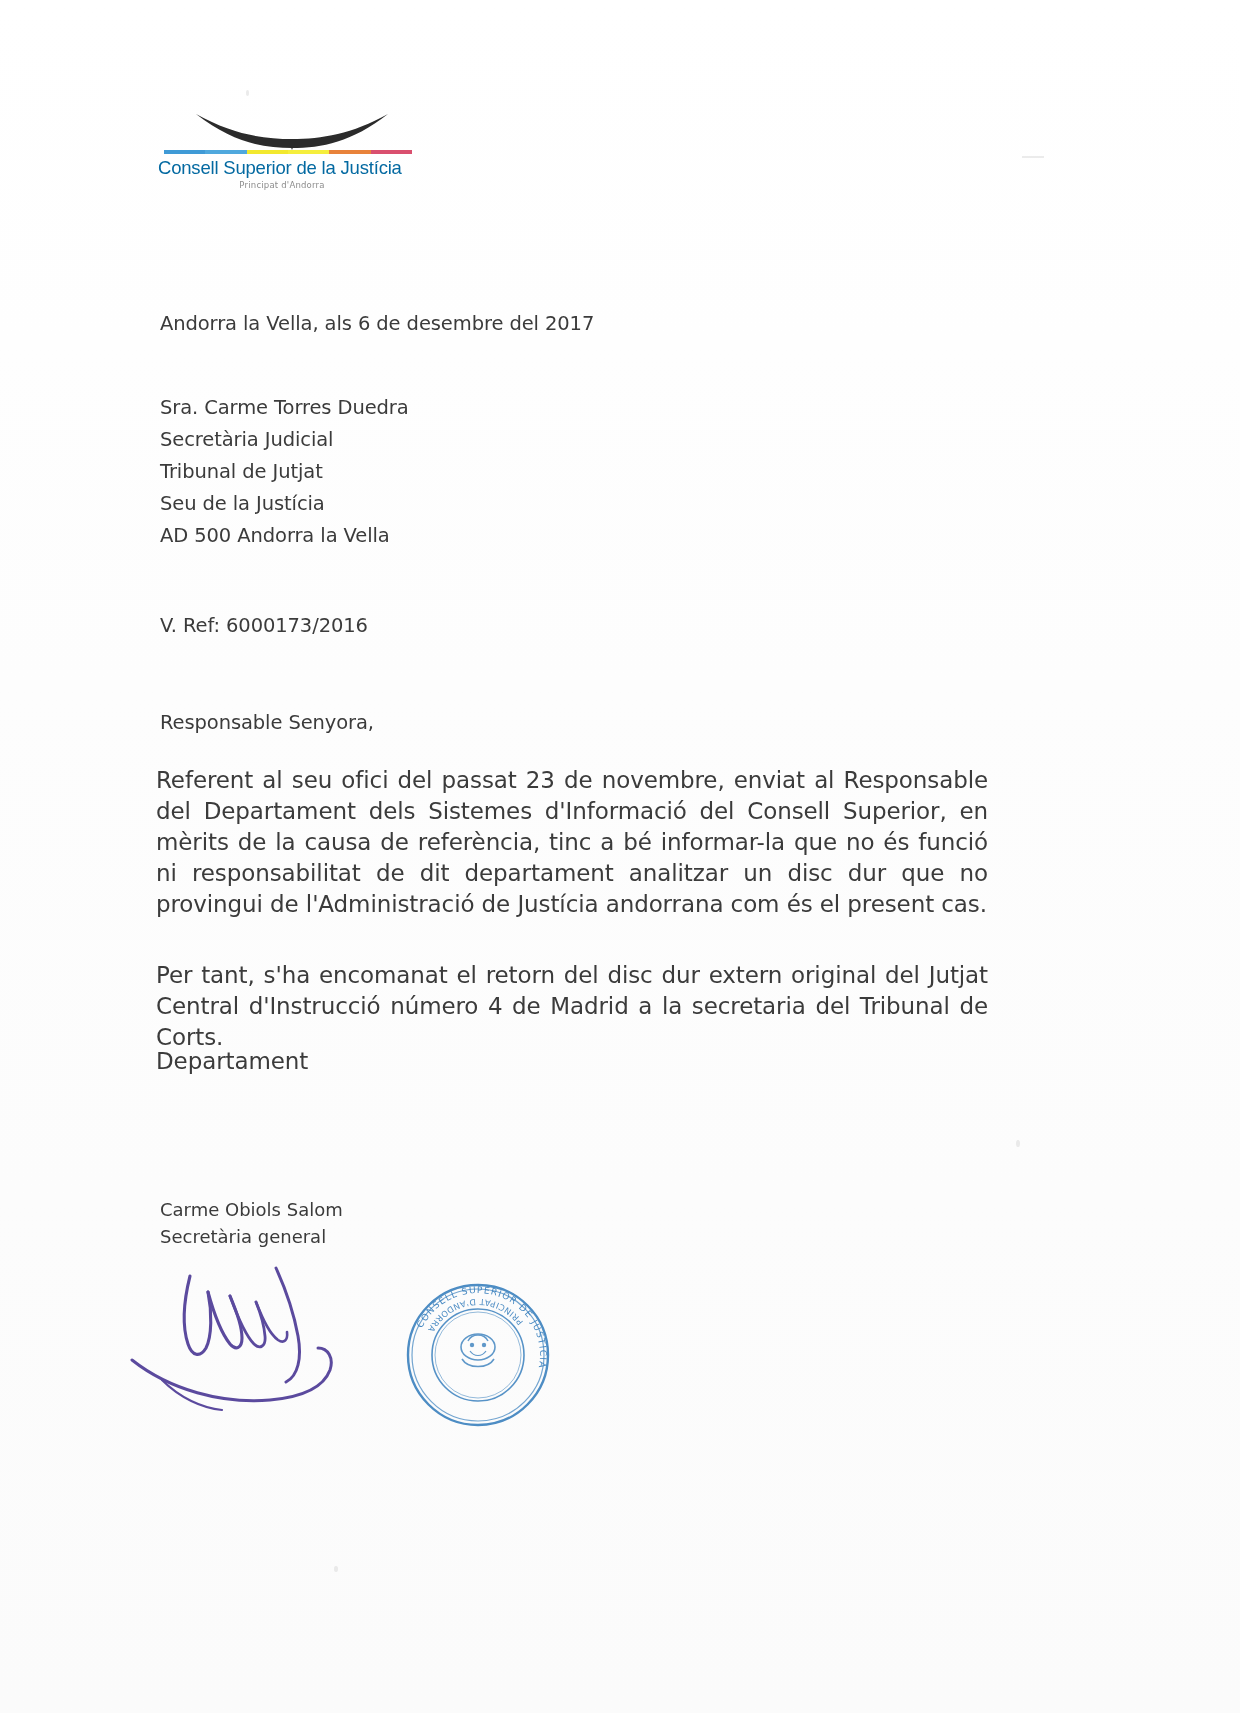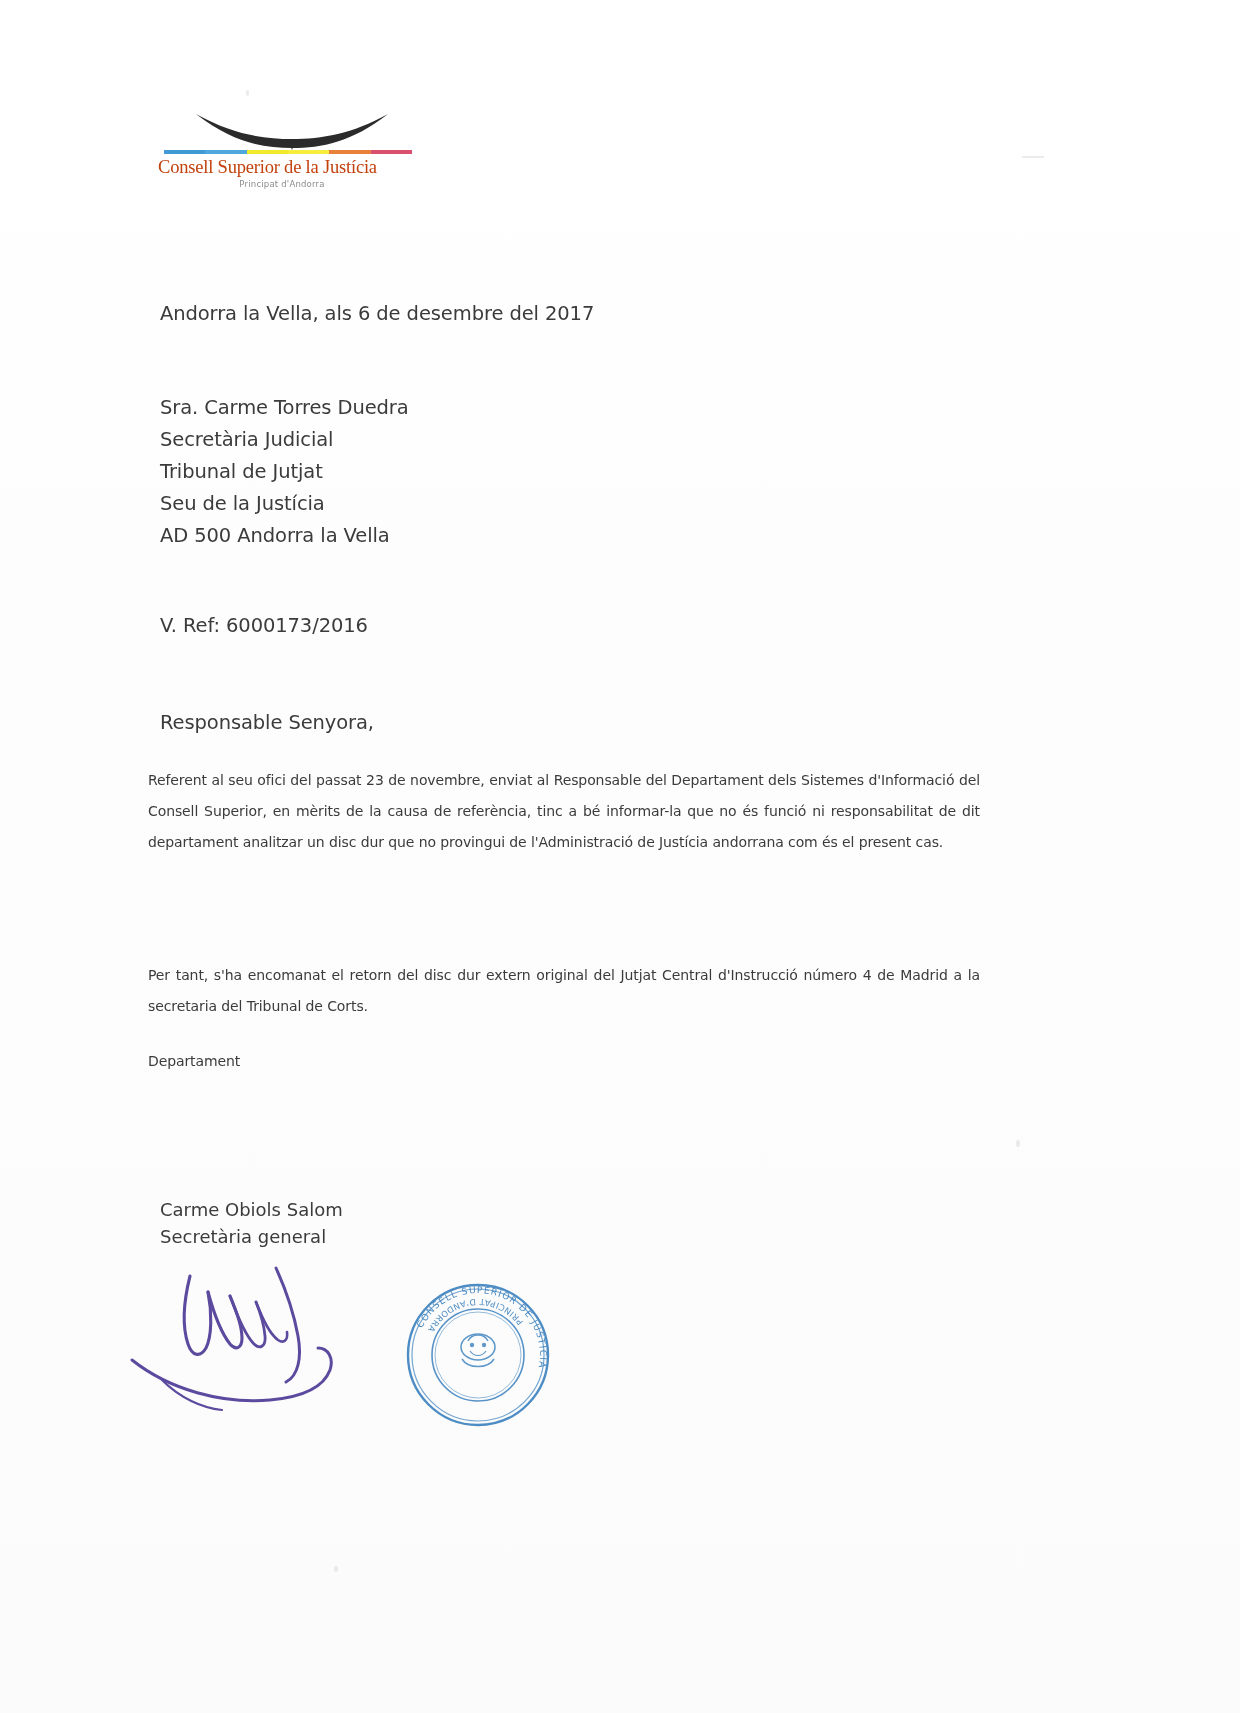"Consell Superior de la Justícia" .logo-title { color: #c2410c -> #0369a1; font-family: Liberation Serif, serif -> Liberation Sans, sans-serif }
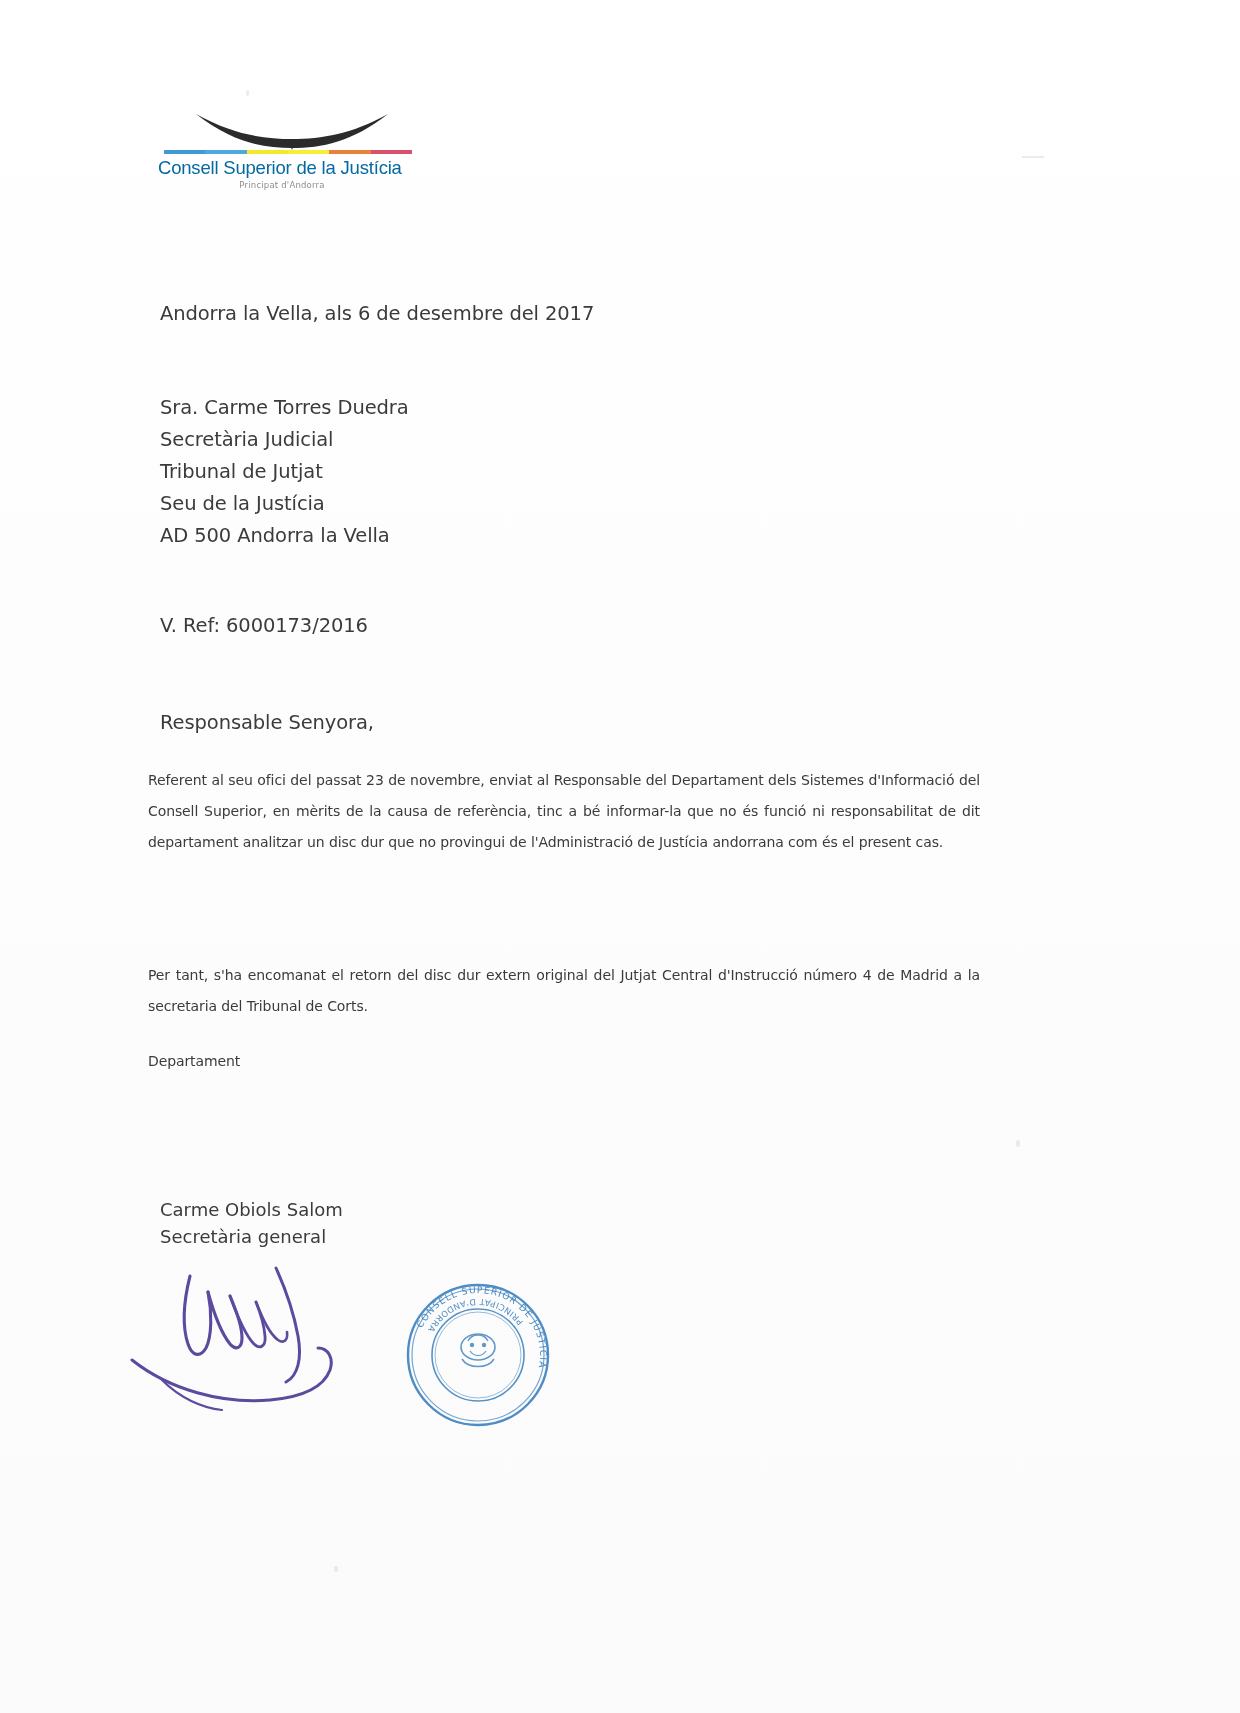"Andorra la Vella, als 6" .date-line { top: 304px -> 314px }
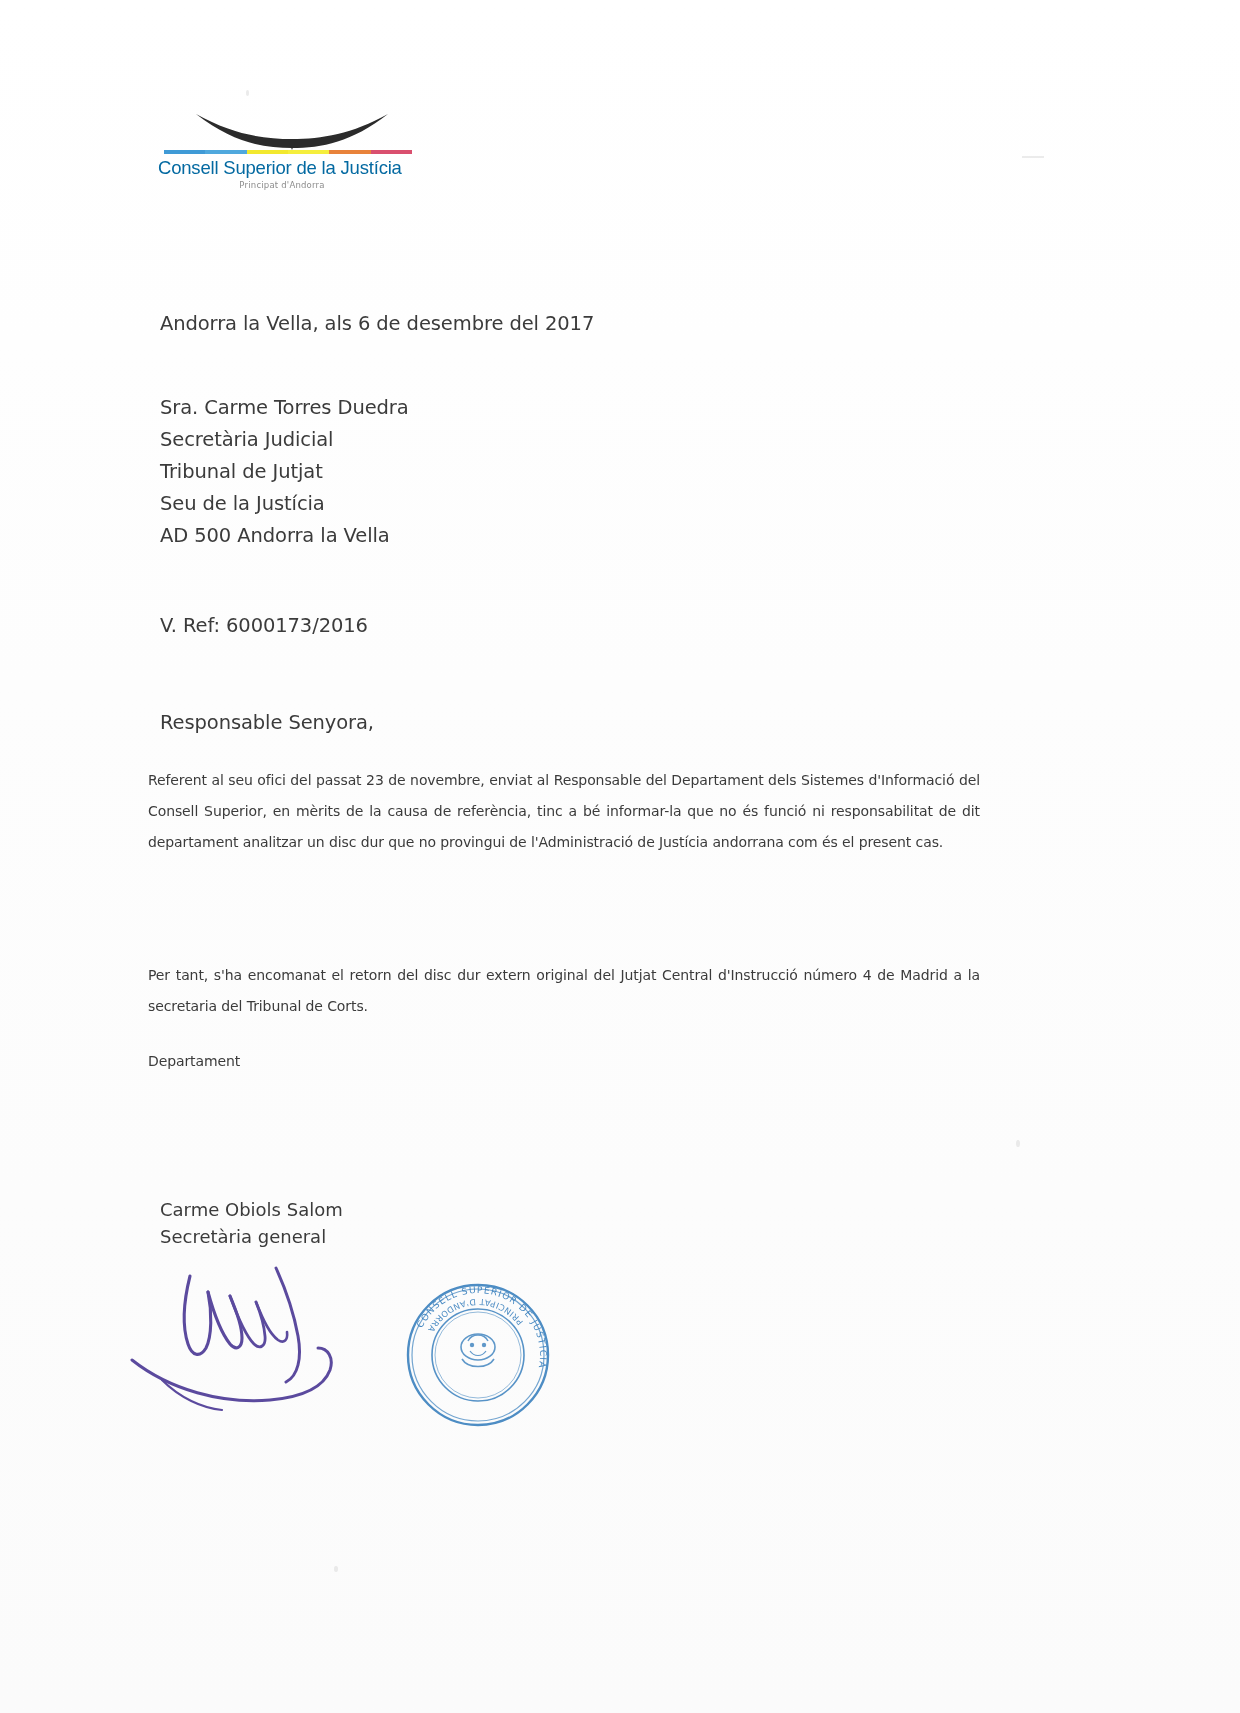"Referent al seu ofici del" .body-block { font-size: 14px -> 23px; left: 148px -> 156px }
